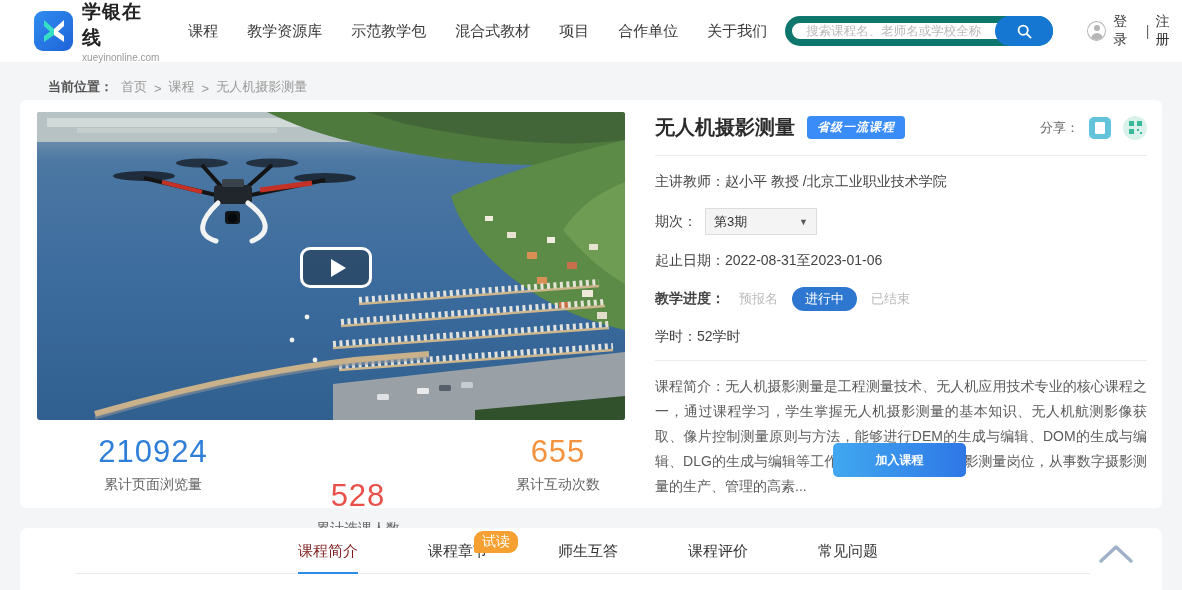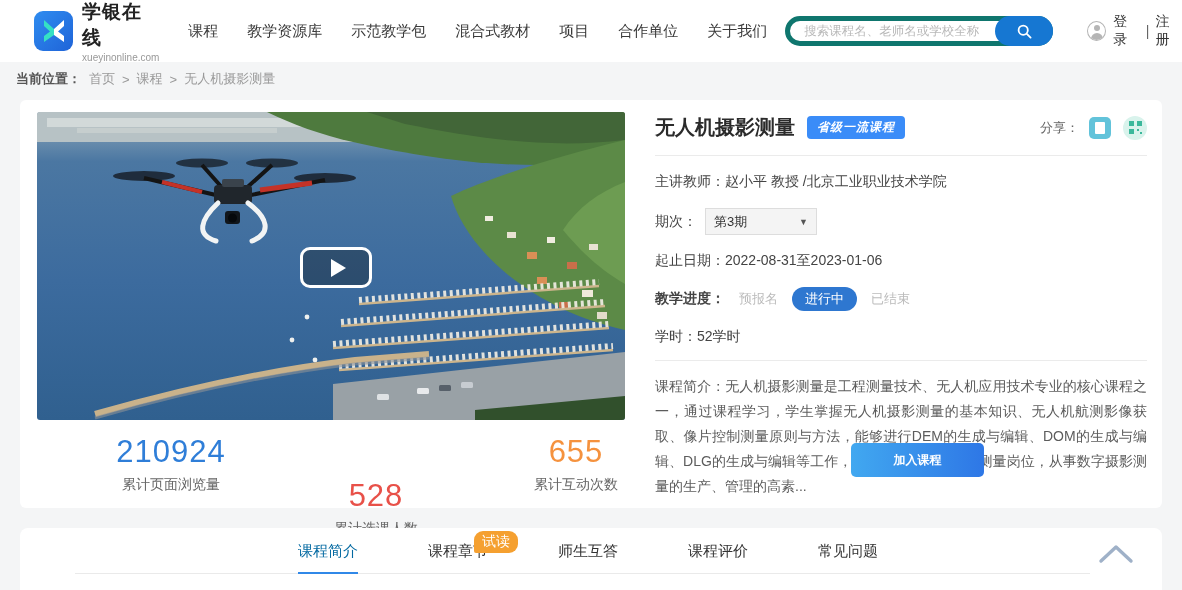"搜索课程名、老师名或学校全称" .search-input { border: 5px solid #0f766e -> 7px solid #0f766e }
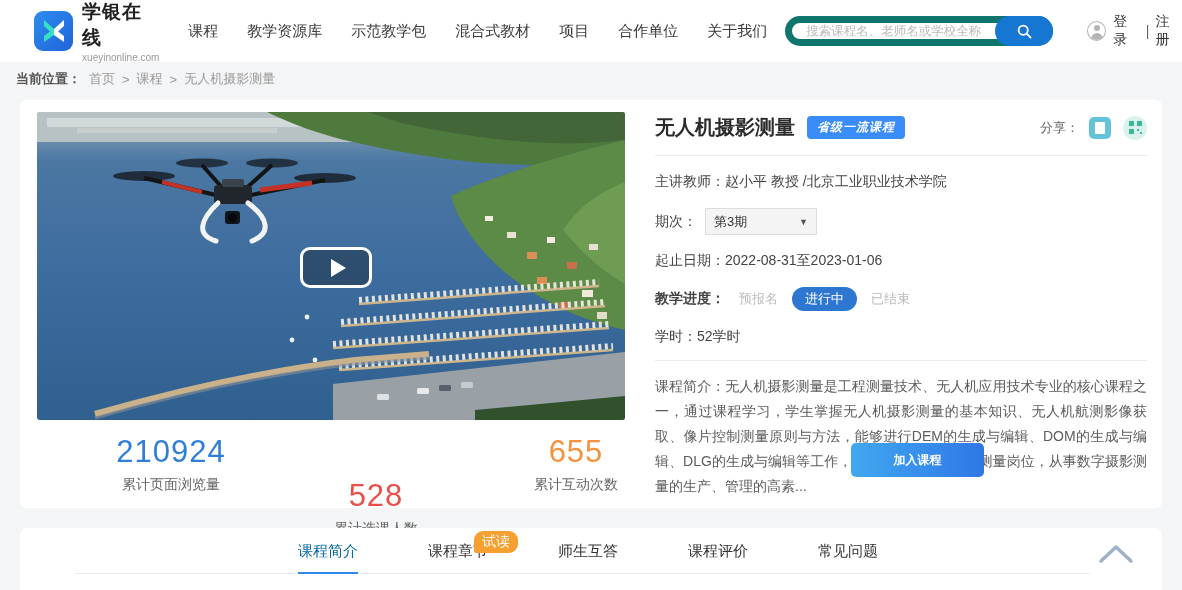"当前位置：" .breadcrumb { align-items: center -> flex-end; padding-left: 16px -> 48px }
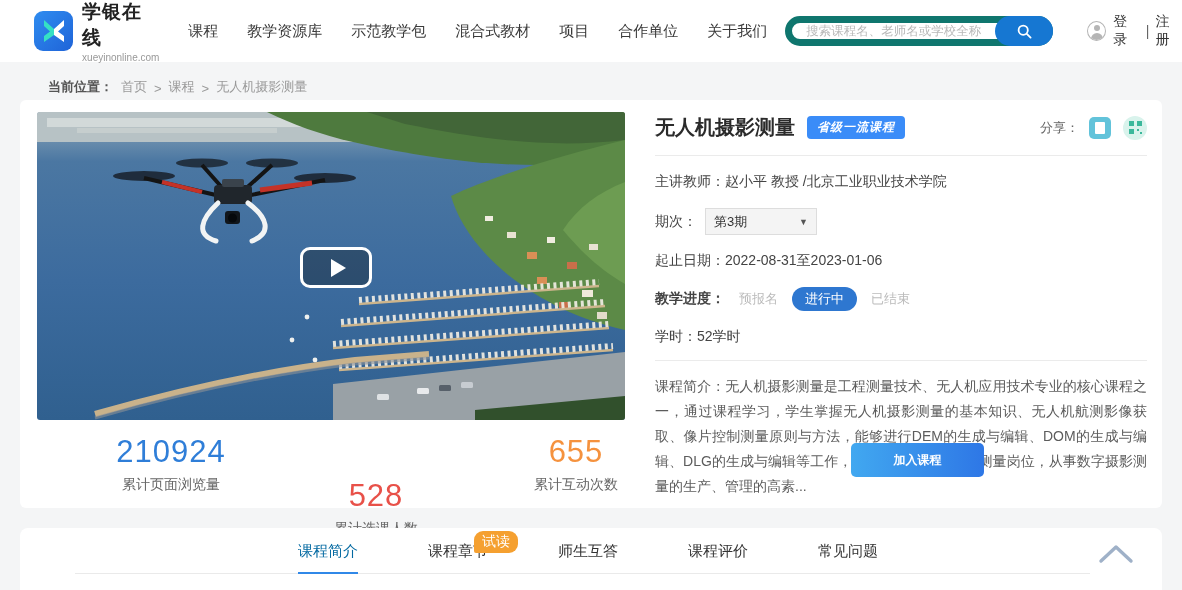"210924" .stats-row { left: 31px -> 13px }
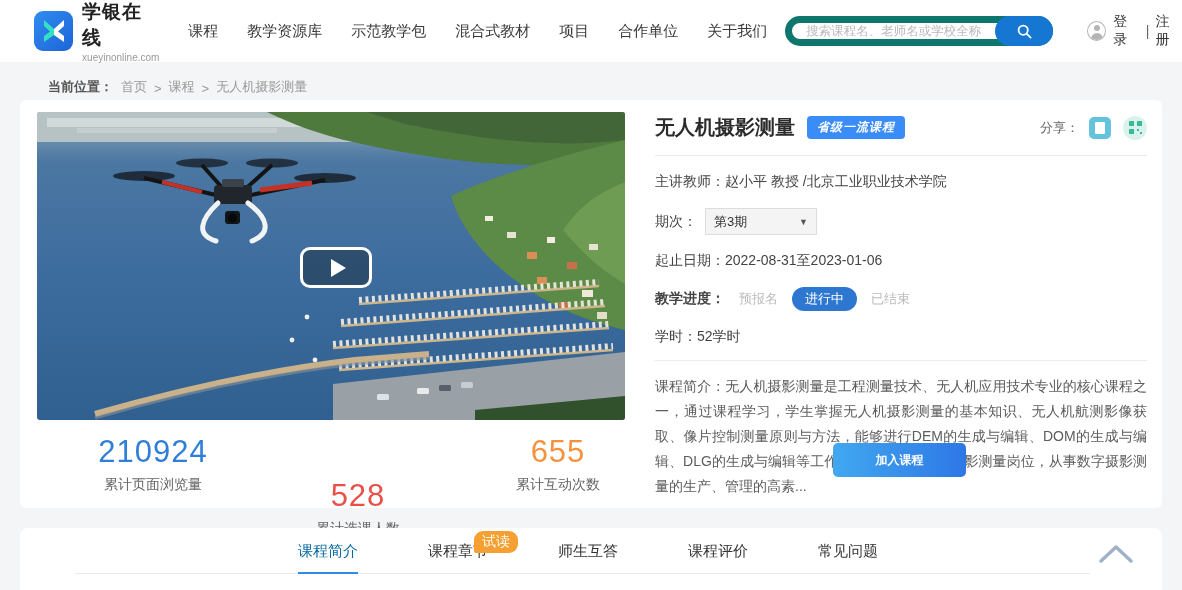"课程简介" .tab.active { color: #0369a1 -> #7f1d1d }
